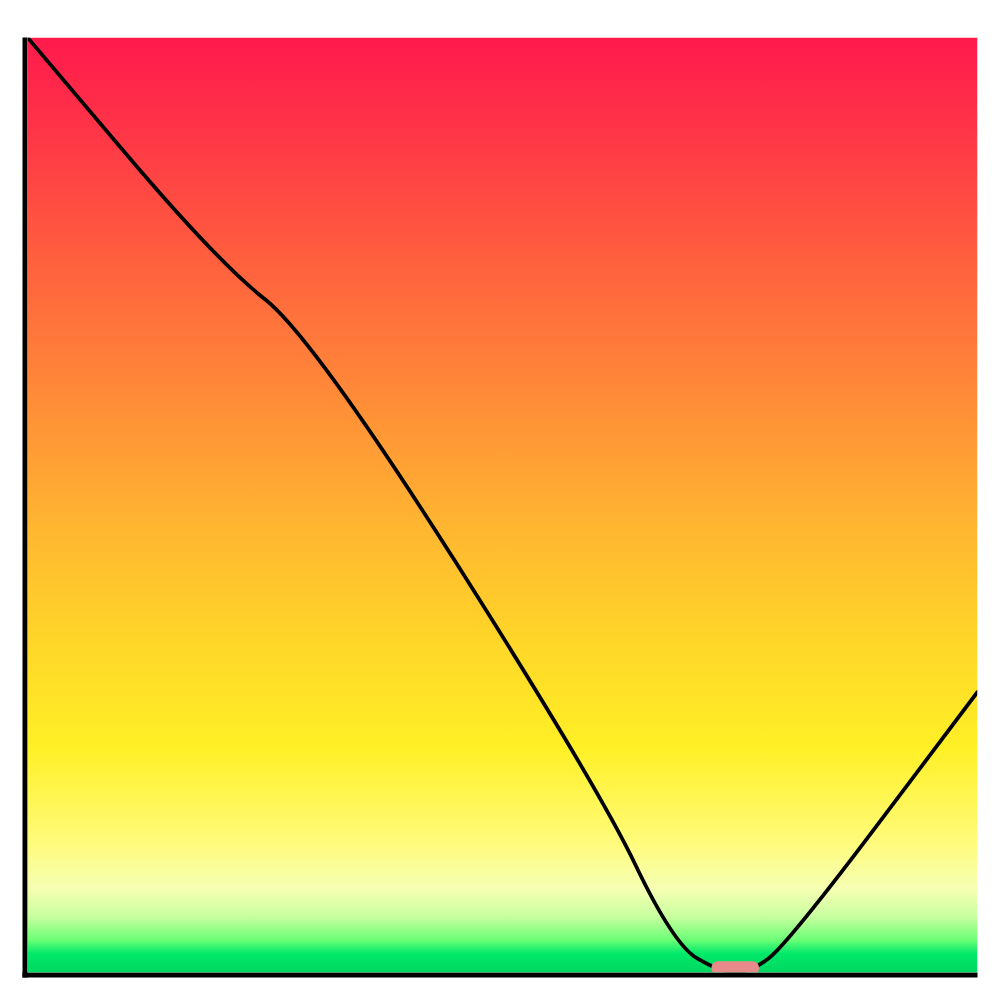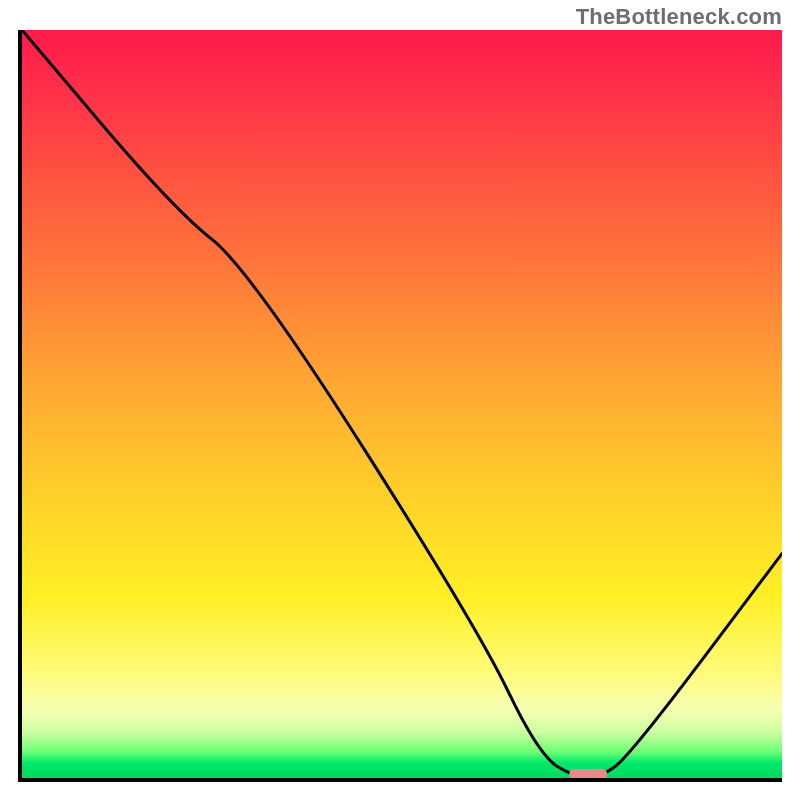"TheBottleneck.com" div.watermark { html: <div>TheBottleneck.com</div> -> none }
